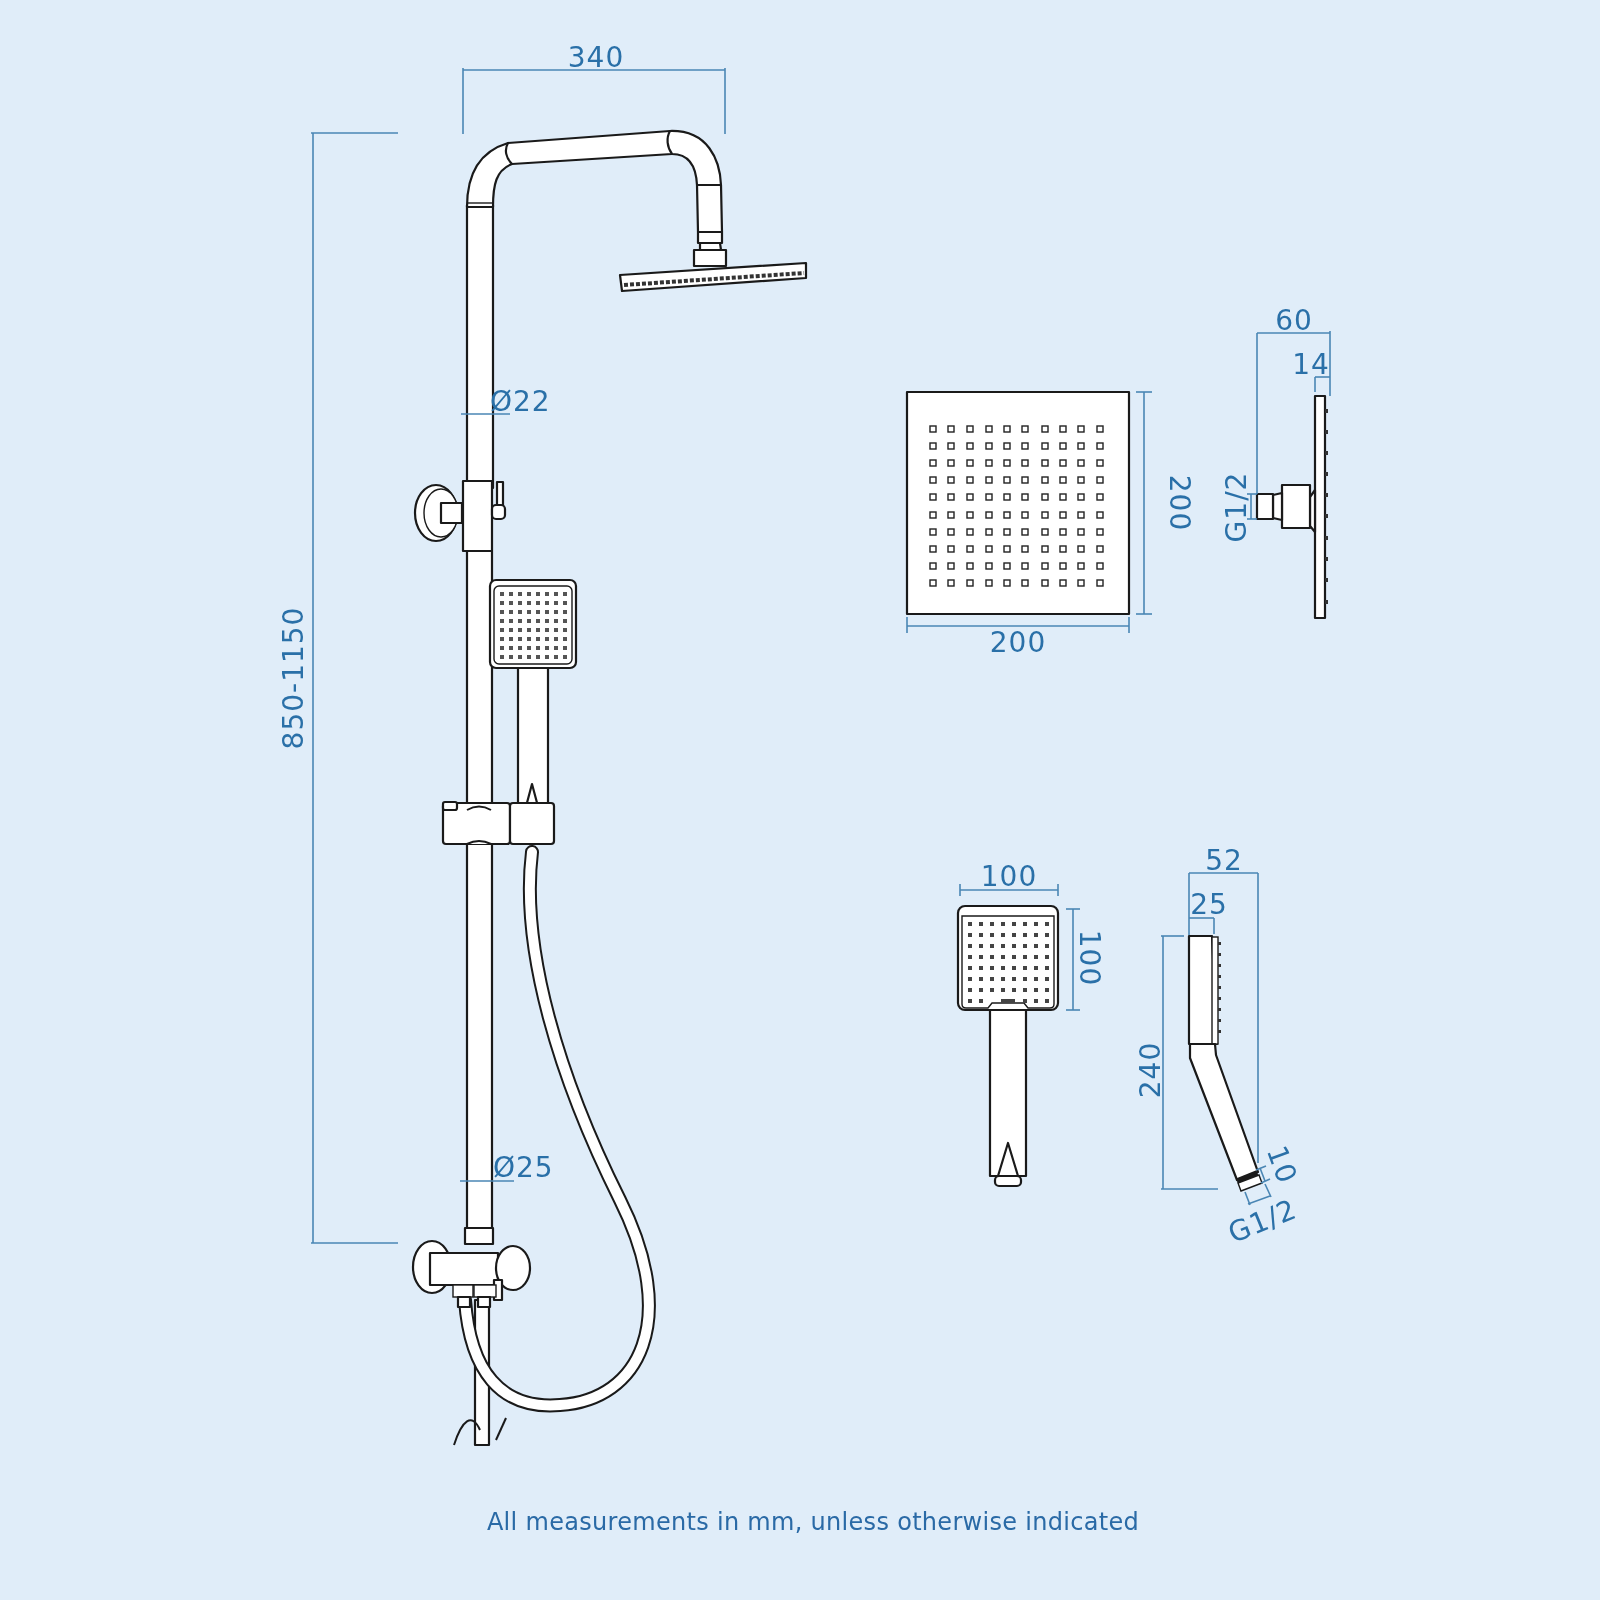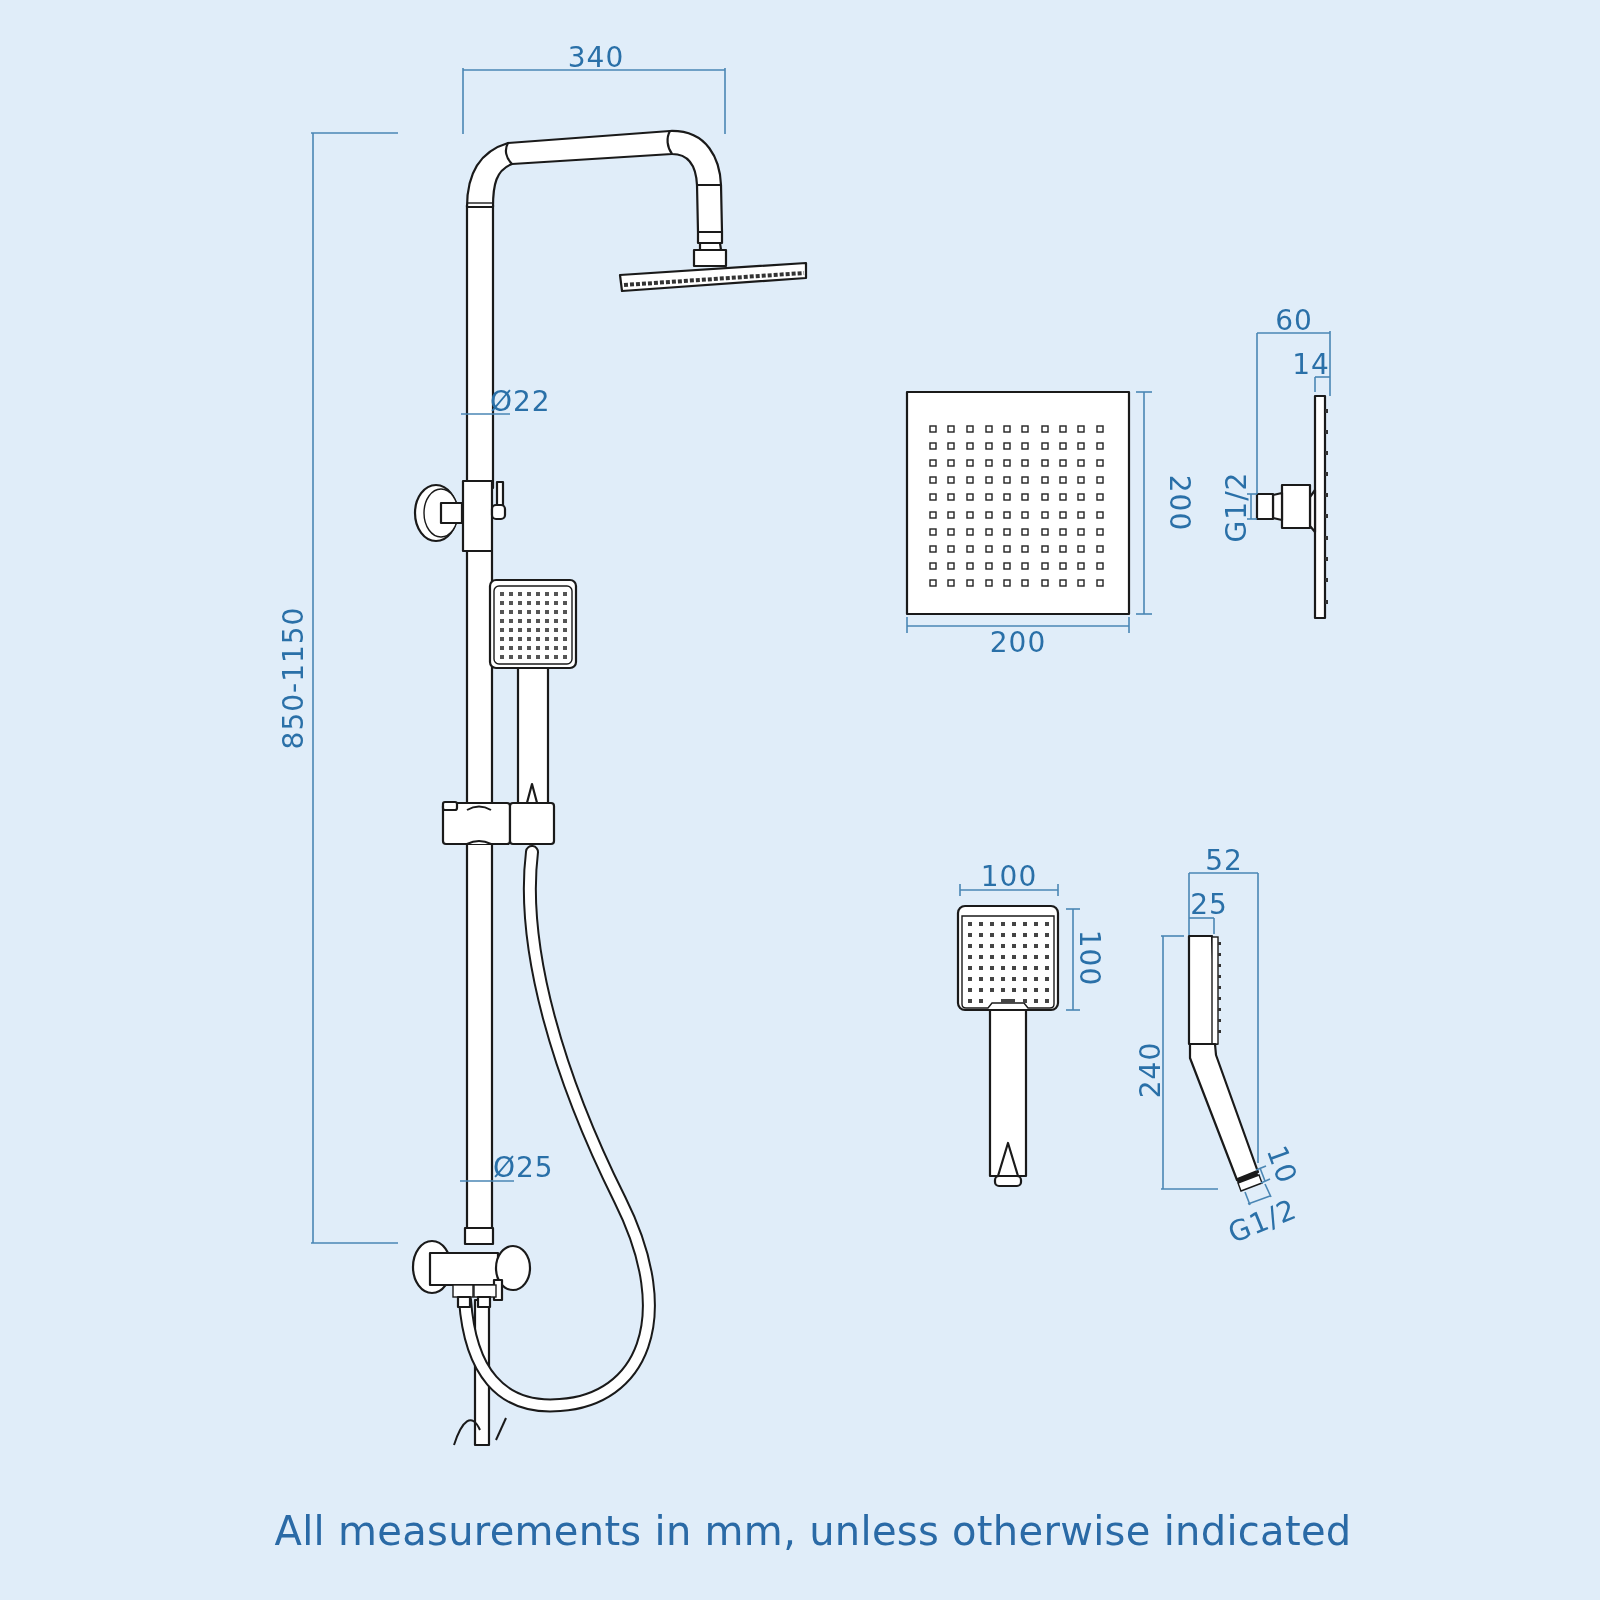"All measurements in mm, unless" .footer { font-size: 40px -> 24px }
